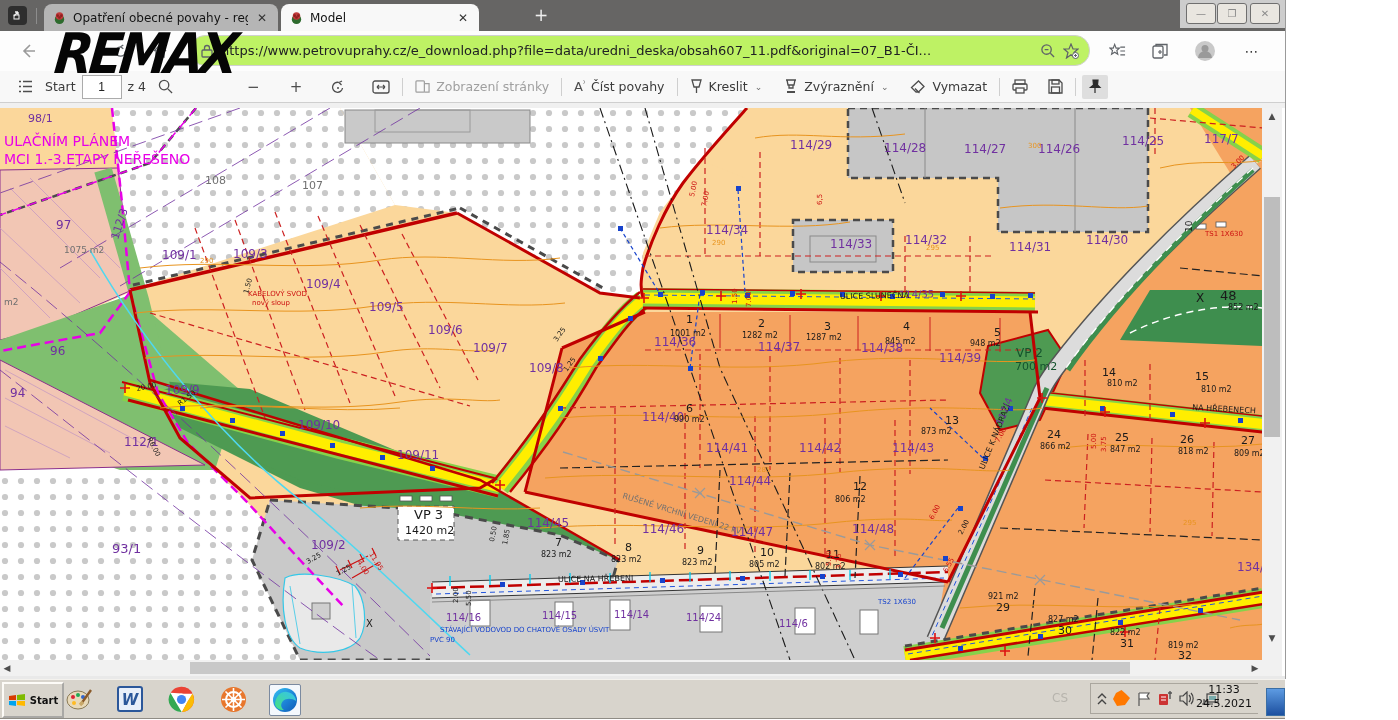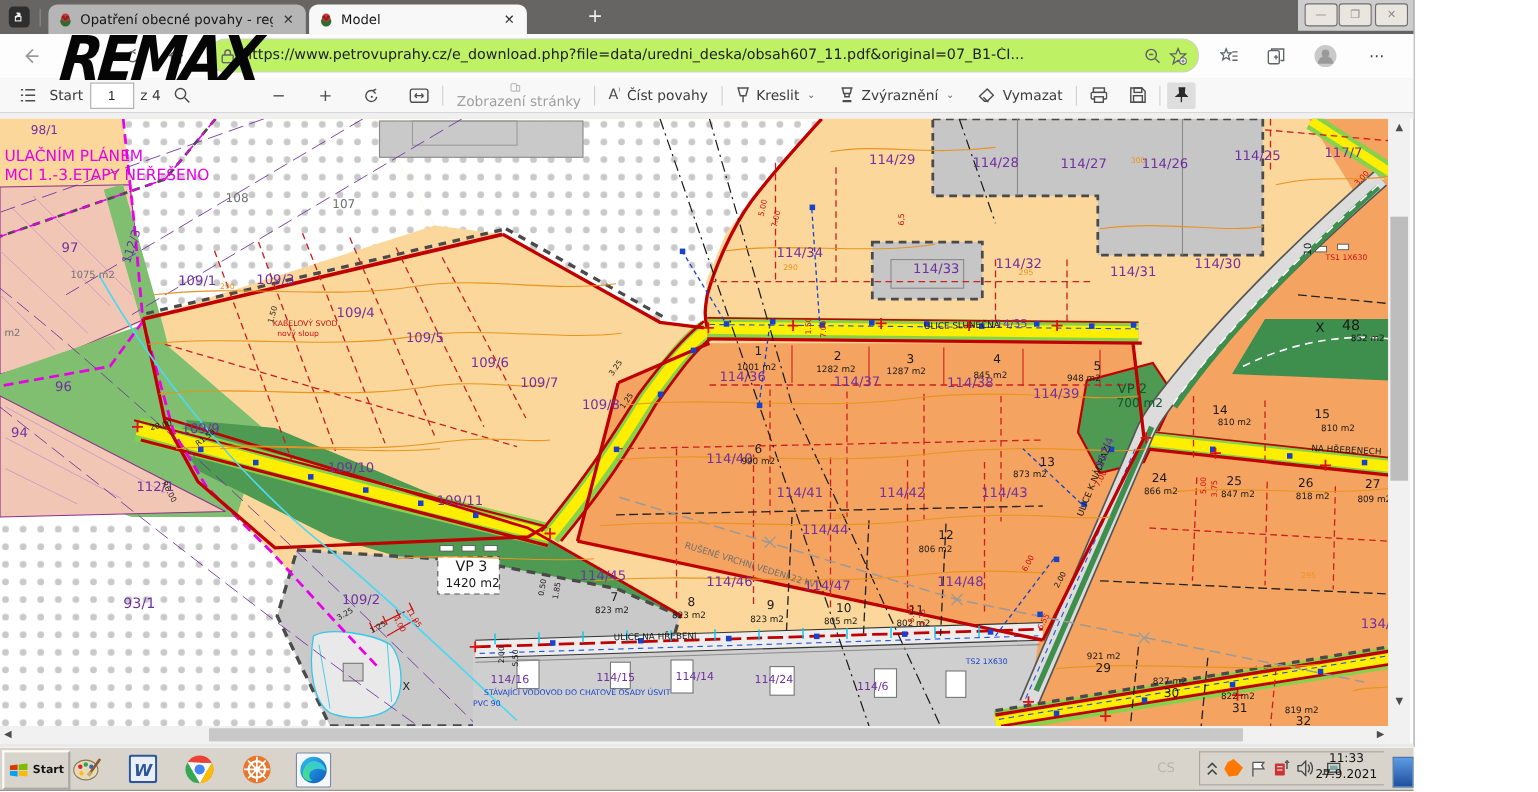"Zobrazení stránky" .disabled { flex-direction: column -> none }
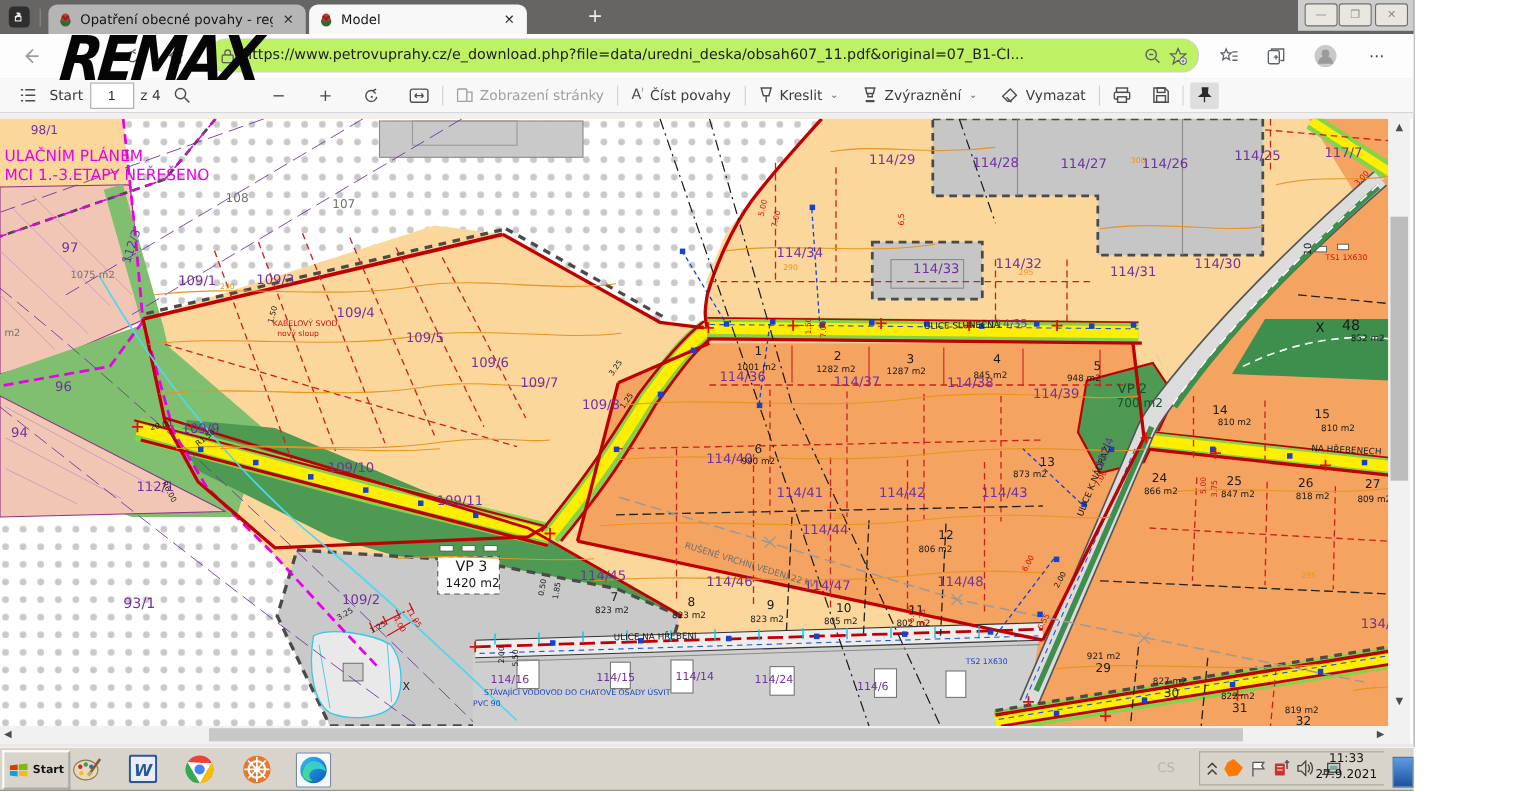"27.9.2021" div { text: 27.9.2021 -> 24.5.2021 }
